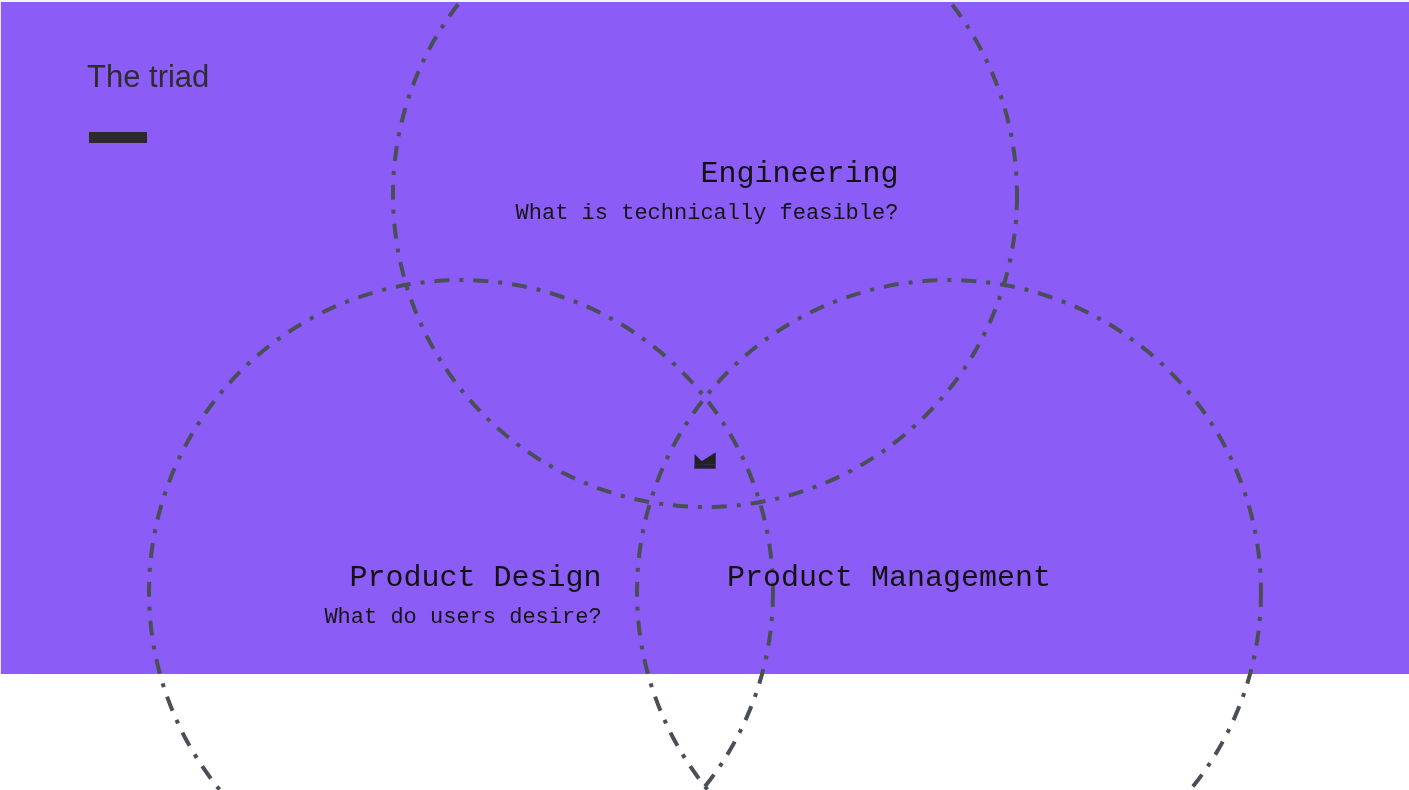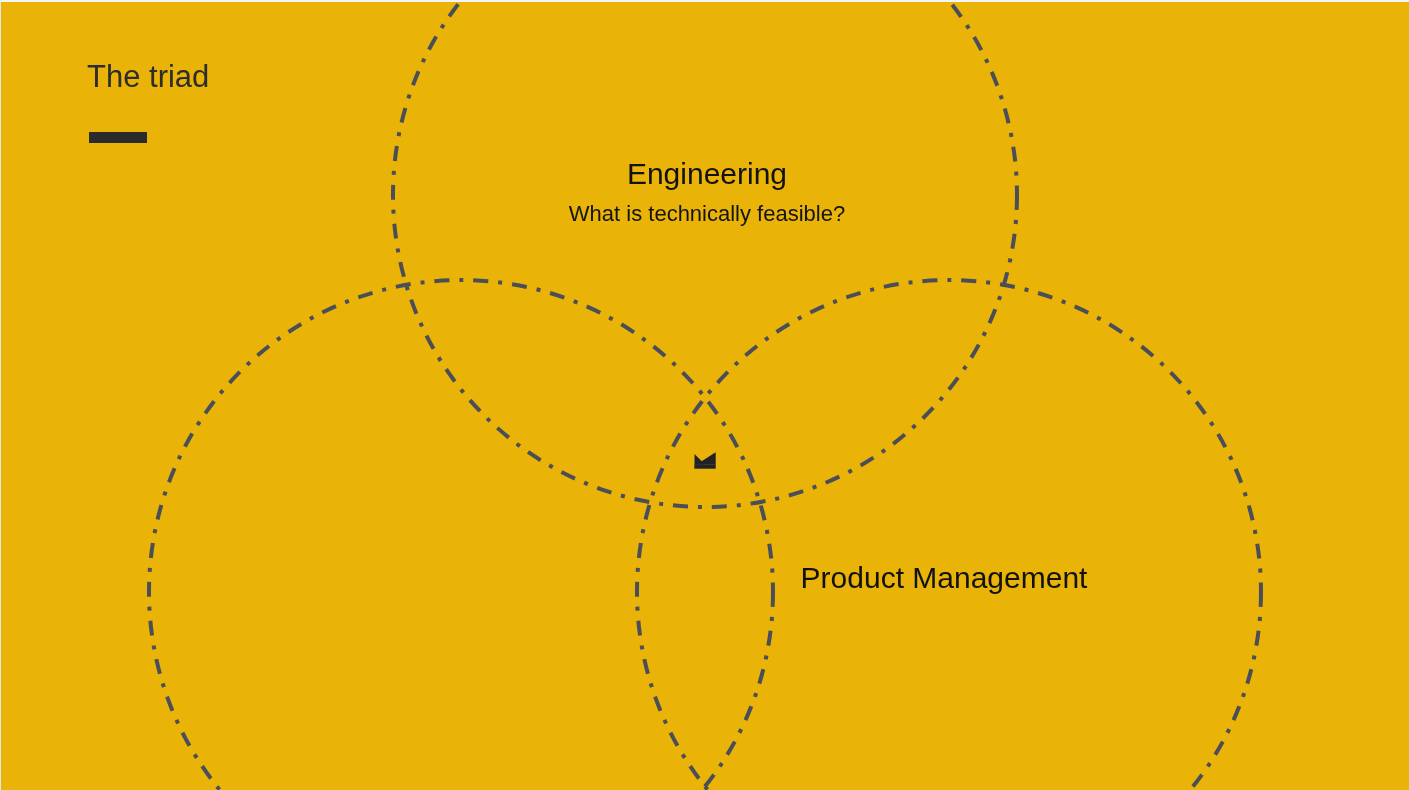"The triad" .canvas { background: #eab308 -> #8b5cf6; height: 790px -> 674px }
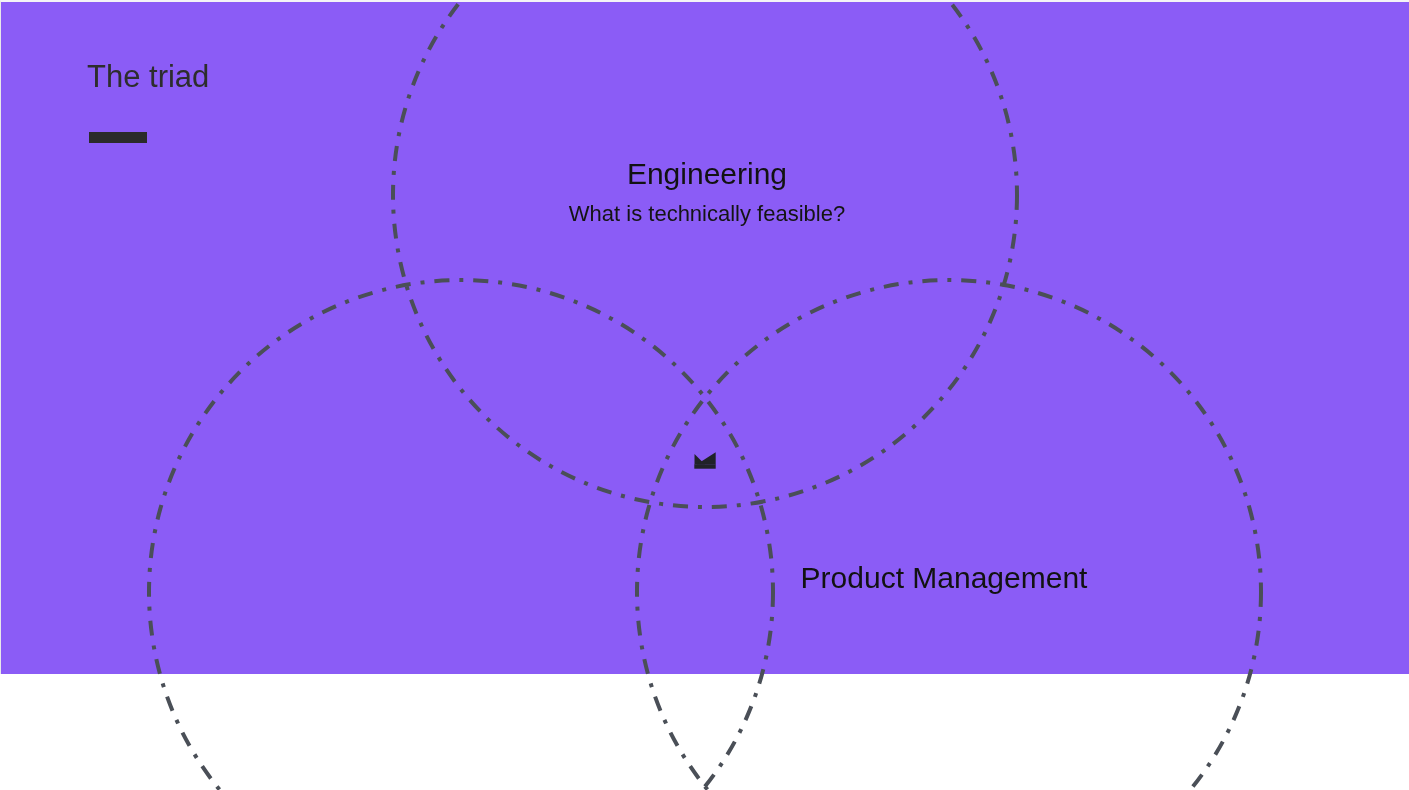"Engineering" .circle-label-group { font-family: none -> Liberation Mono, monospace; text-align: center -> right }
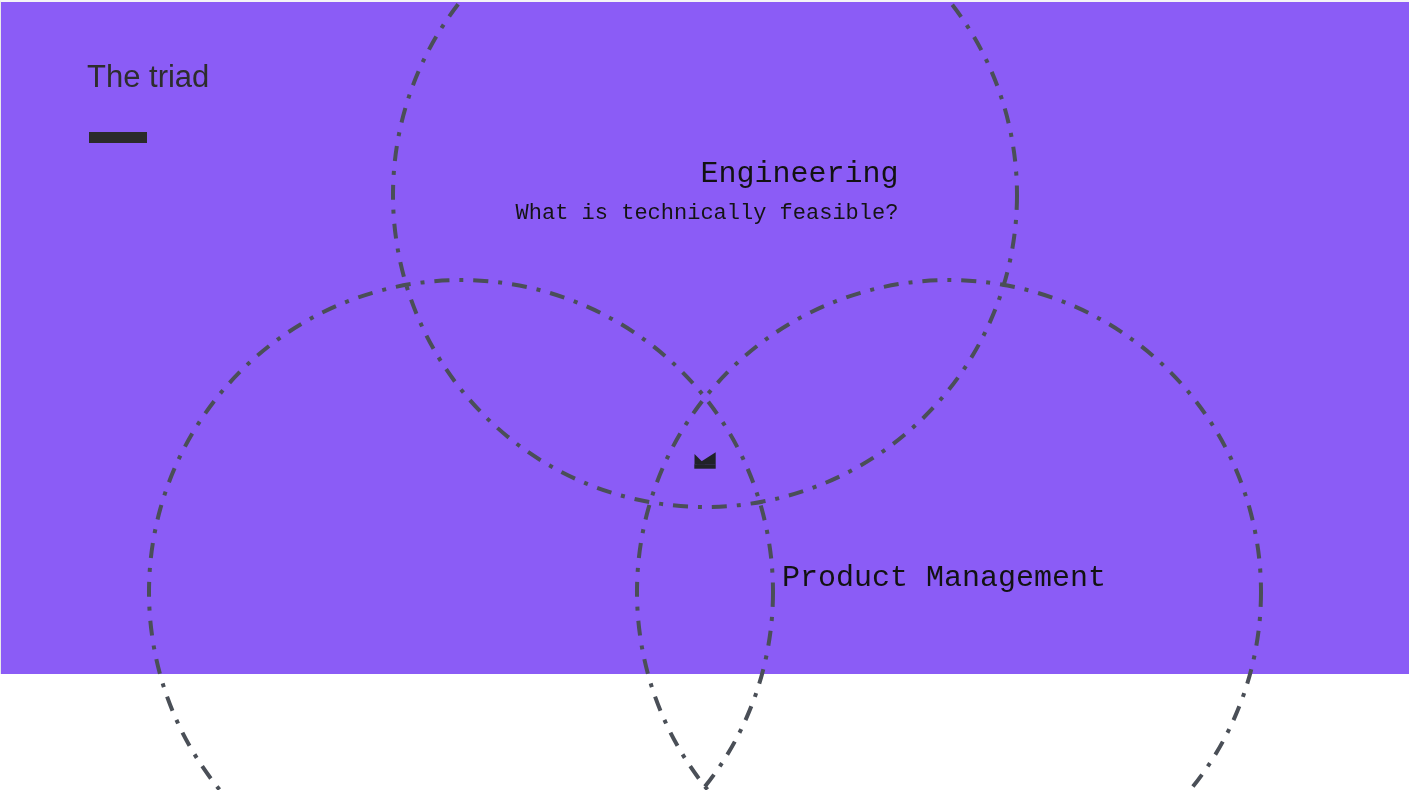"Product Design" div.circle-label-group { html: none -> <div> <div>Product Design</div> <div>What do users desire?</div> </div> }
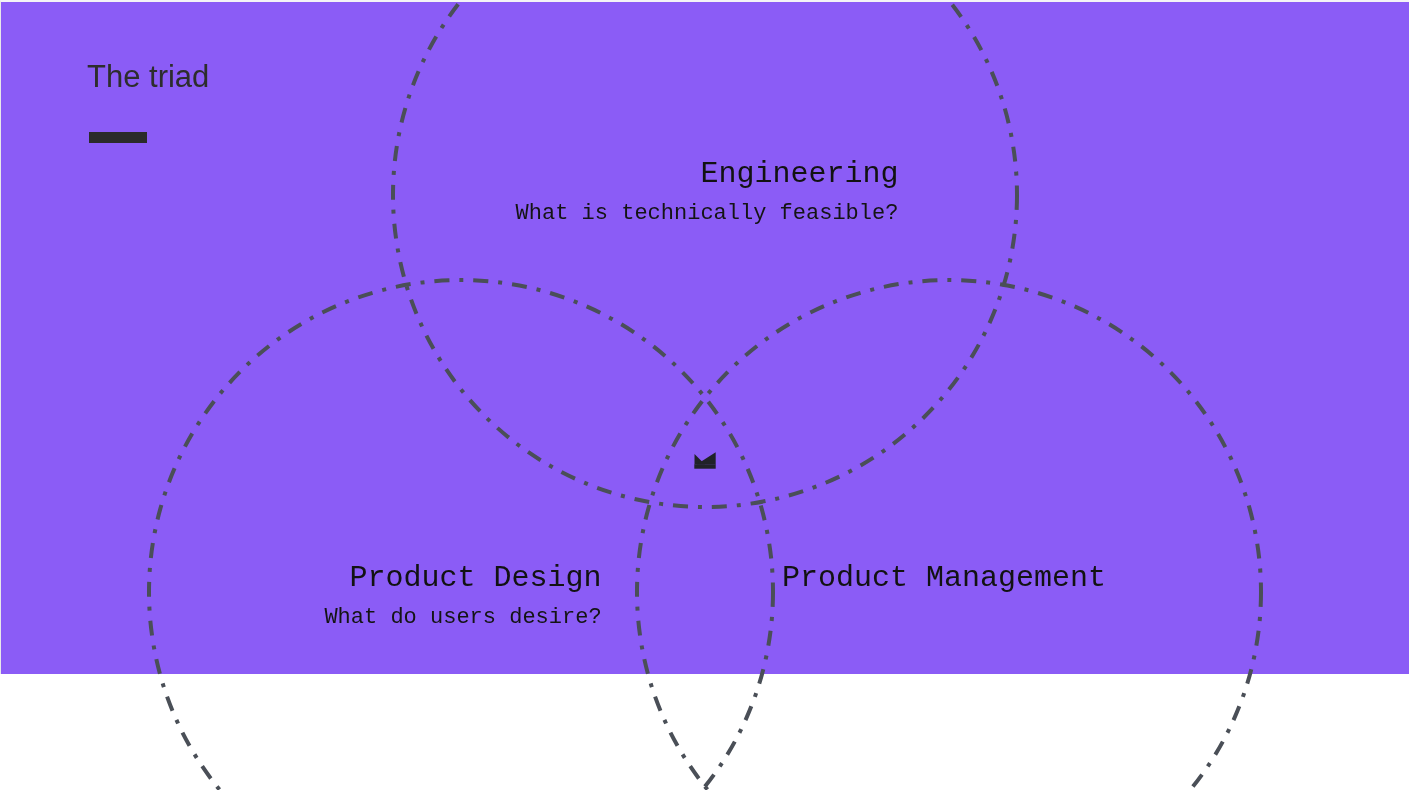"Product Management" .group-product-management { left: 943px -> 888px }
